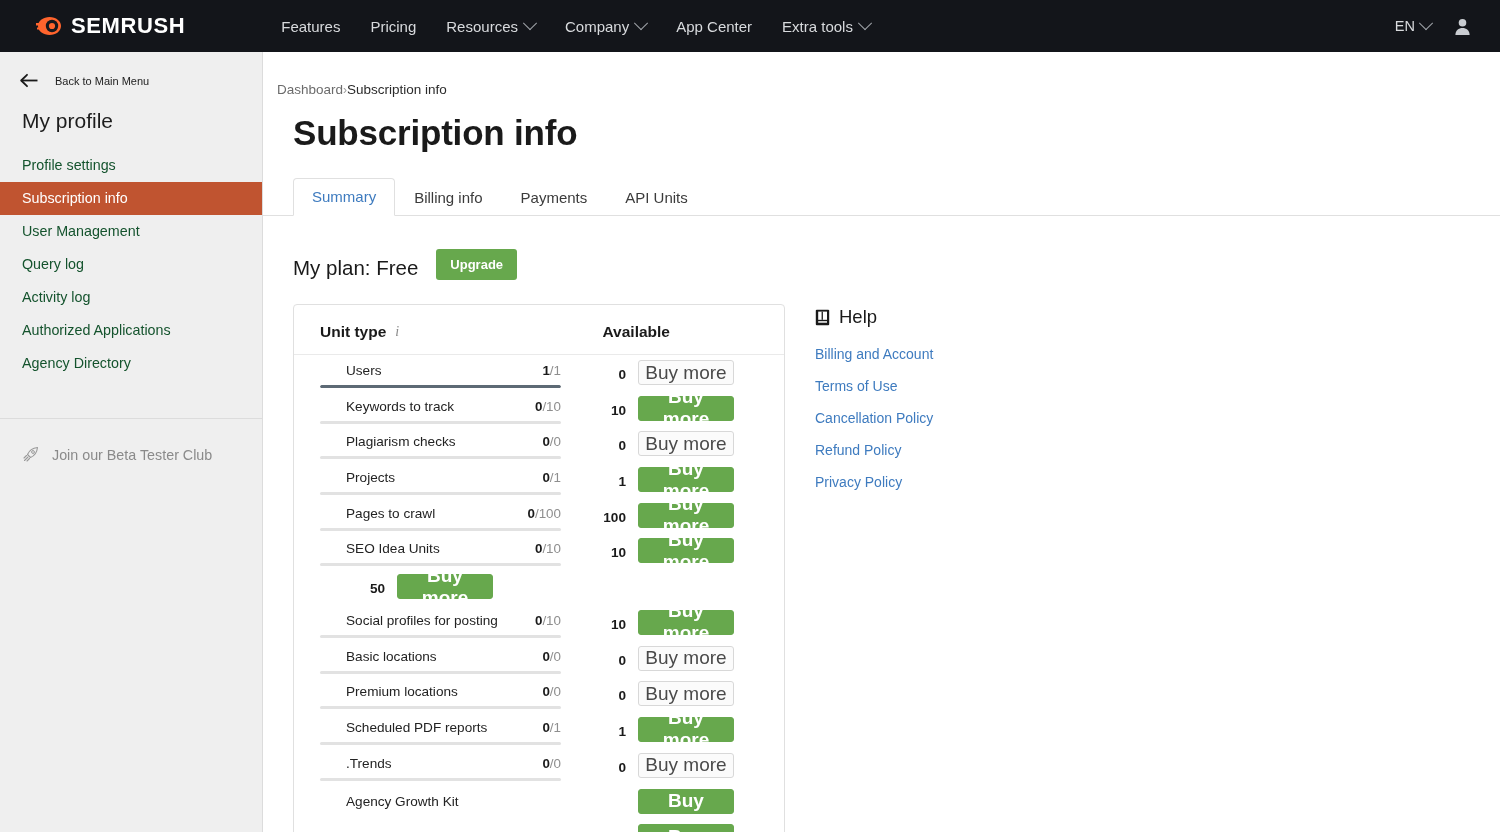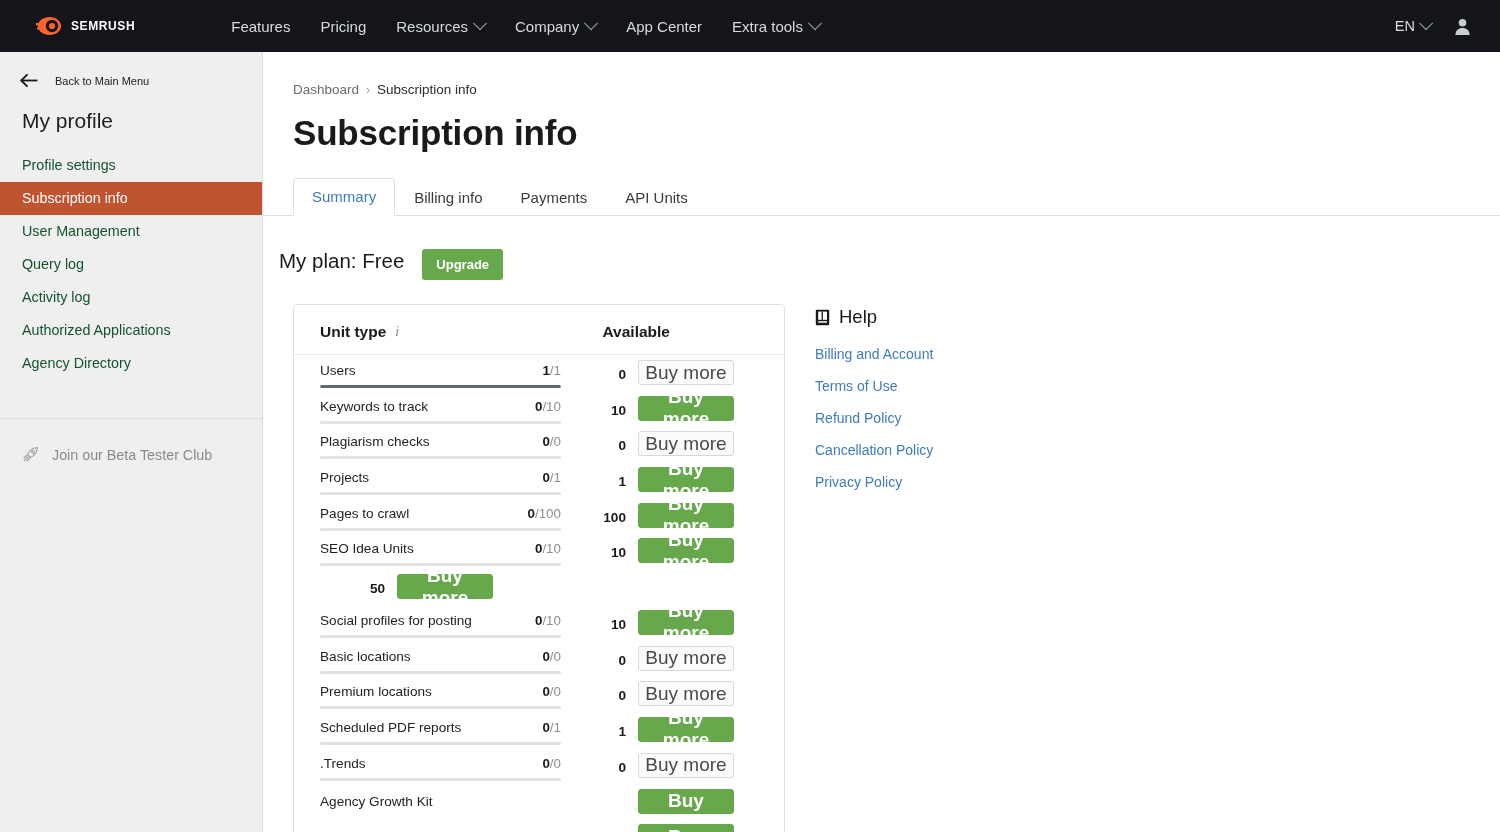"SEMRUSH" .logo-text { font-size: 12px -> 22px }
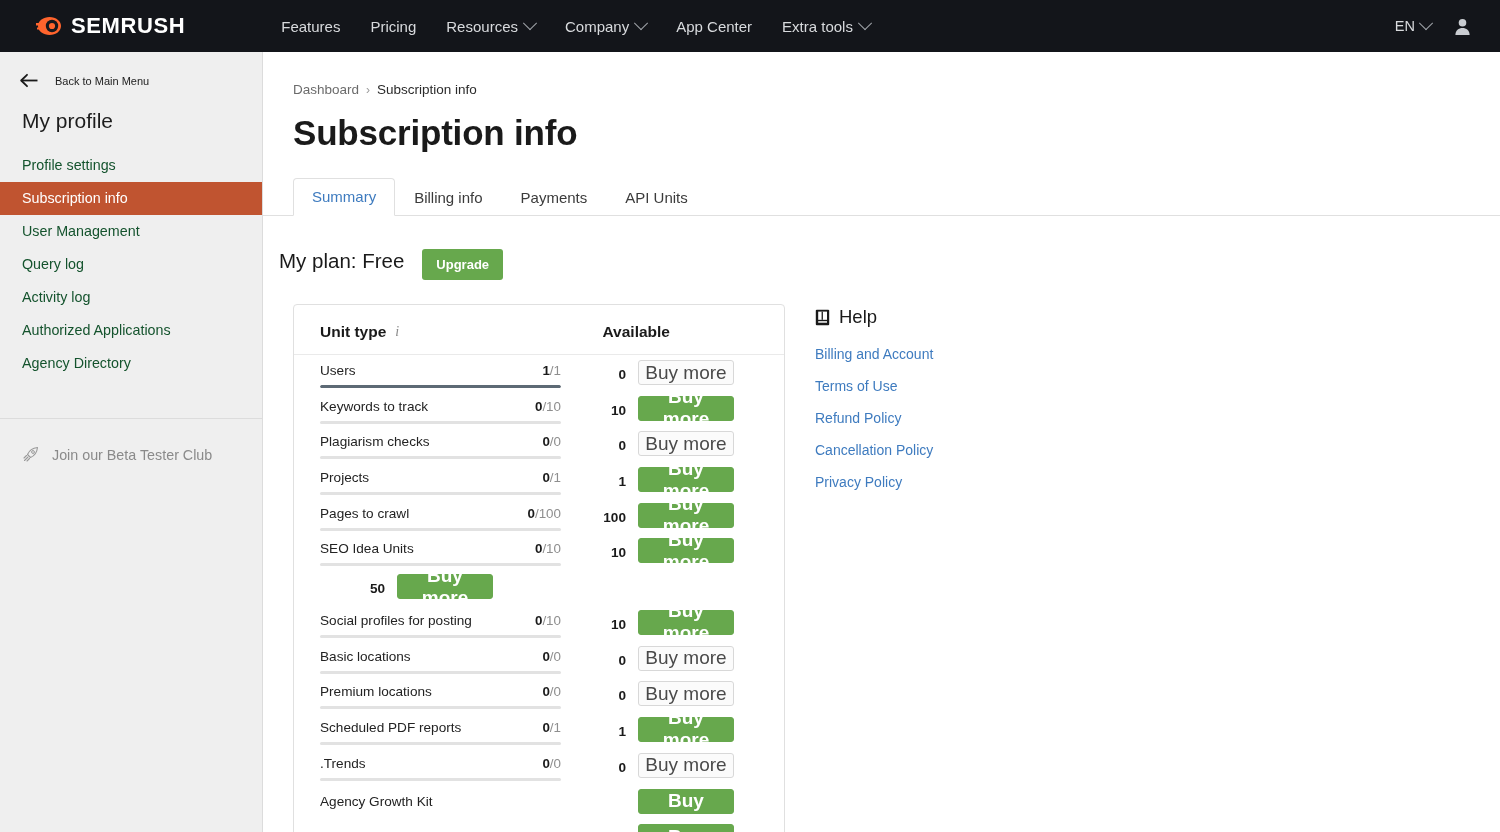"Dashboard" .breadcrumb { gap: 7px -> 0; padding-left: 30px -> 14px }
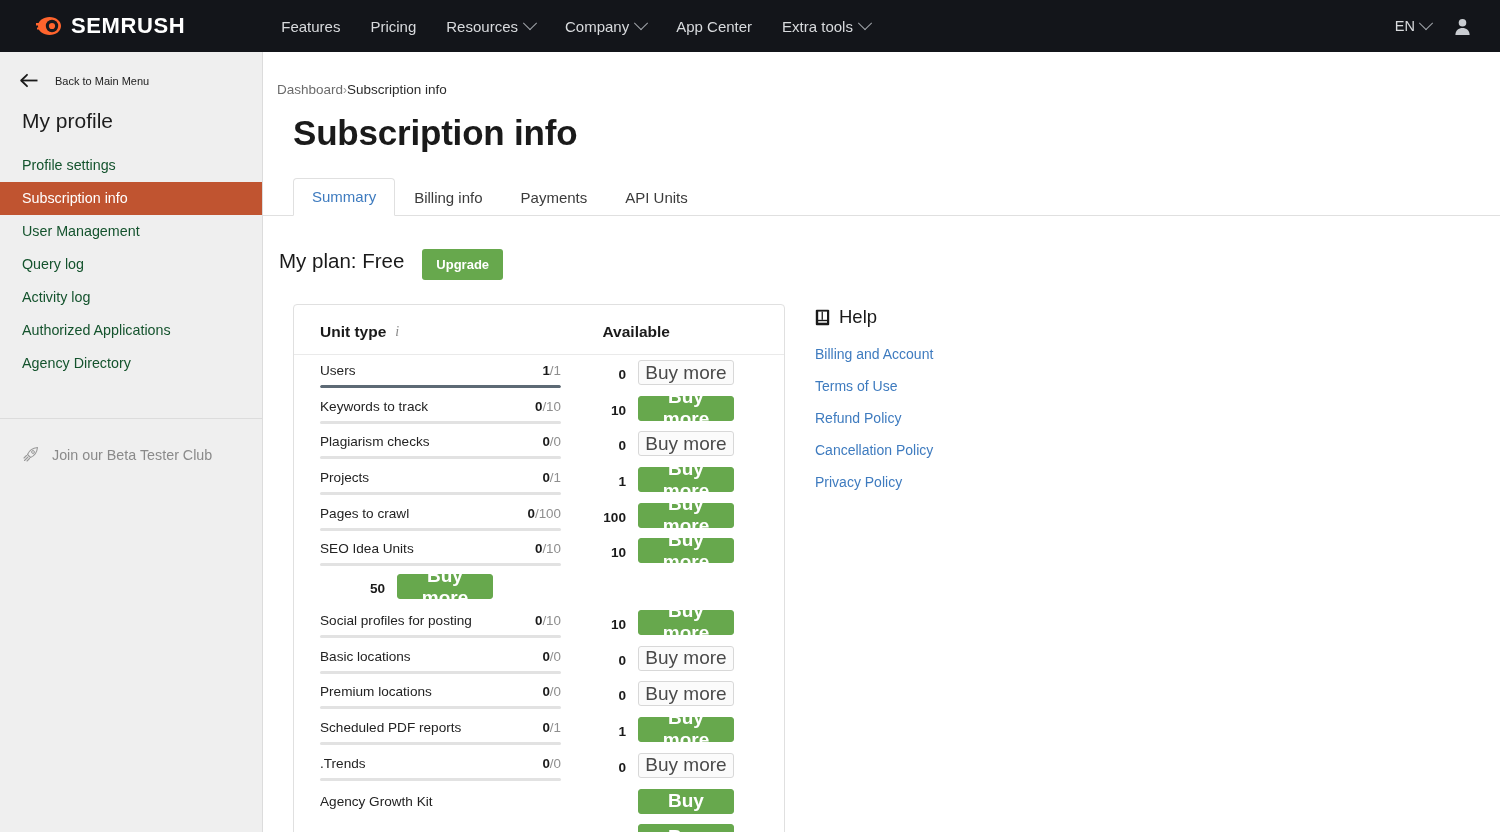"My plan: Free" .plan-row { align-items: flex-start -> flex-end; padding-left: 16px -> 30px }
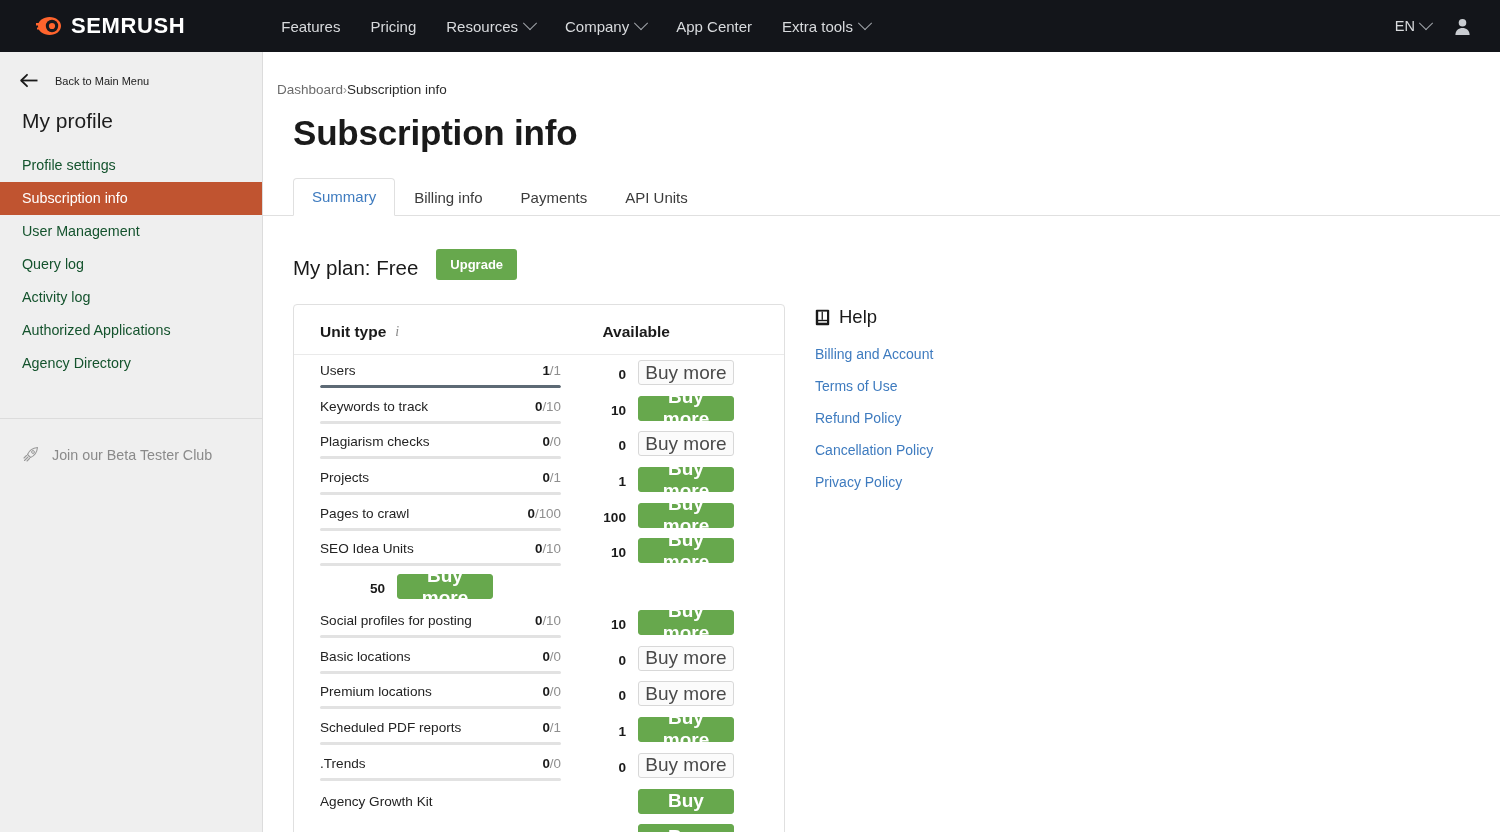"Users" .row-left-line { margin-left: none -> 26px }
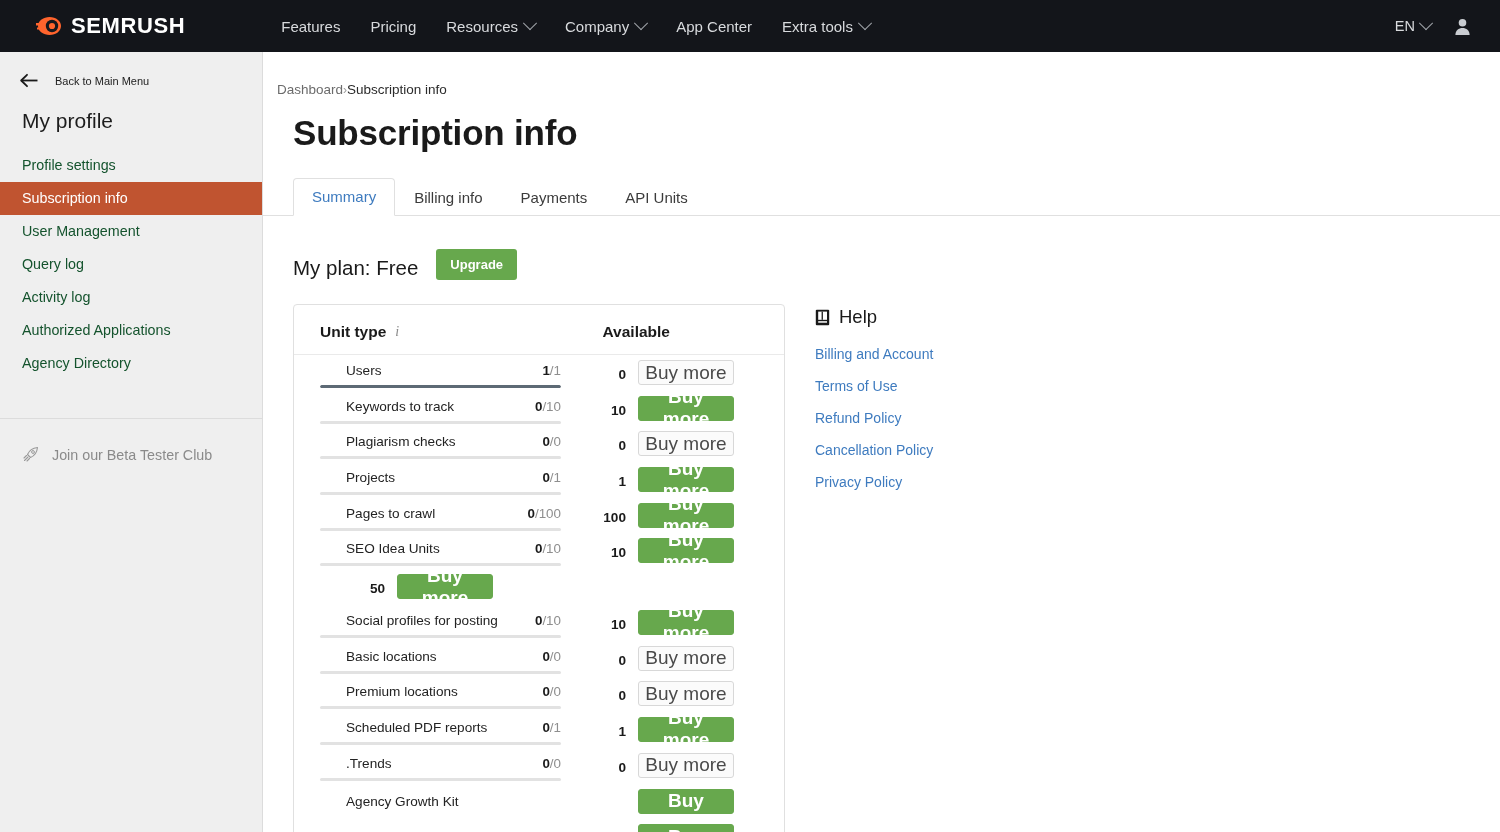"Refund Policy" a.help-link { order: before "Cancellation Policy" -> after "Cancellation Policy" }
